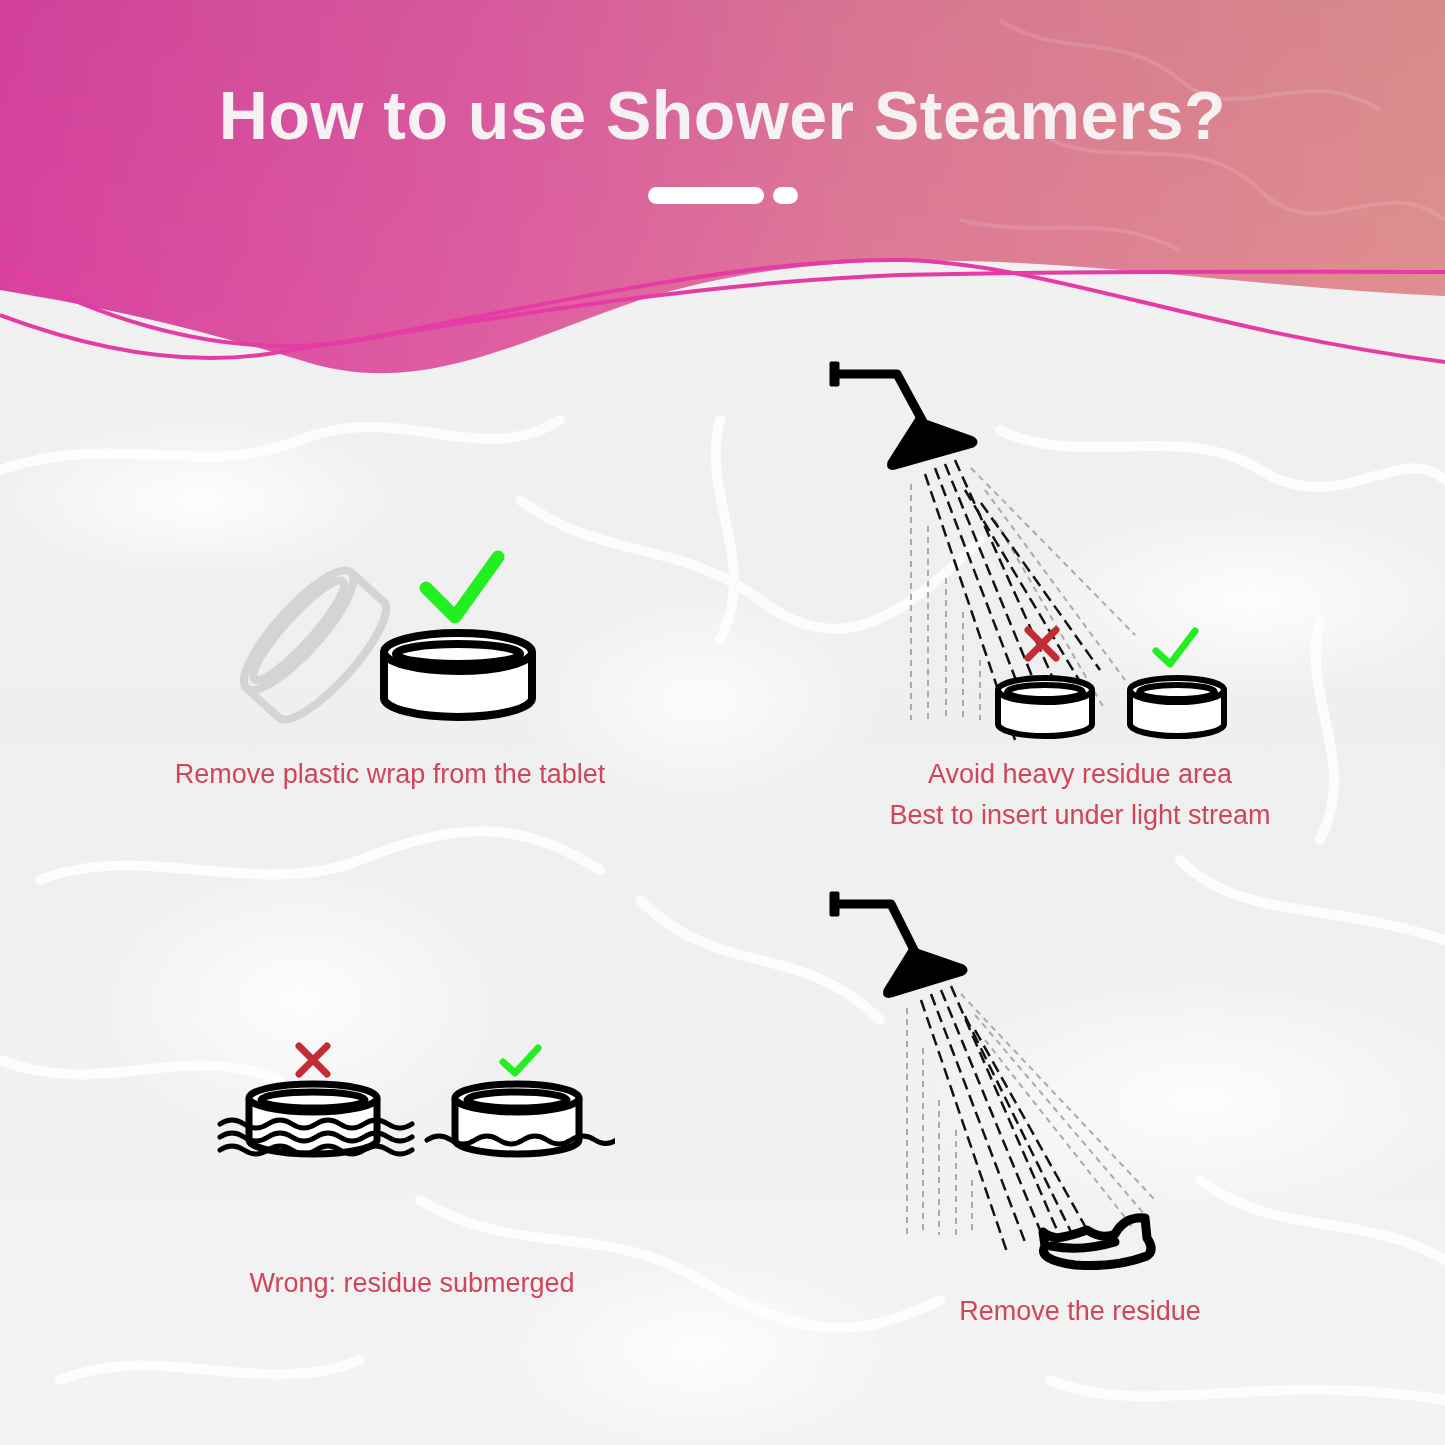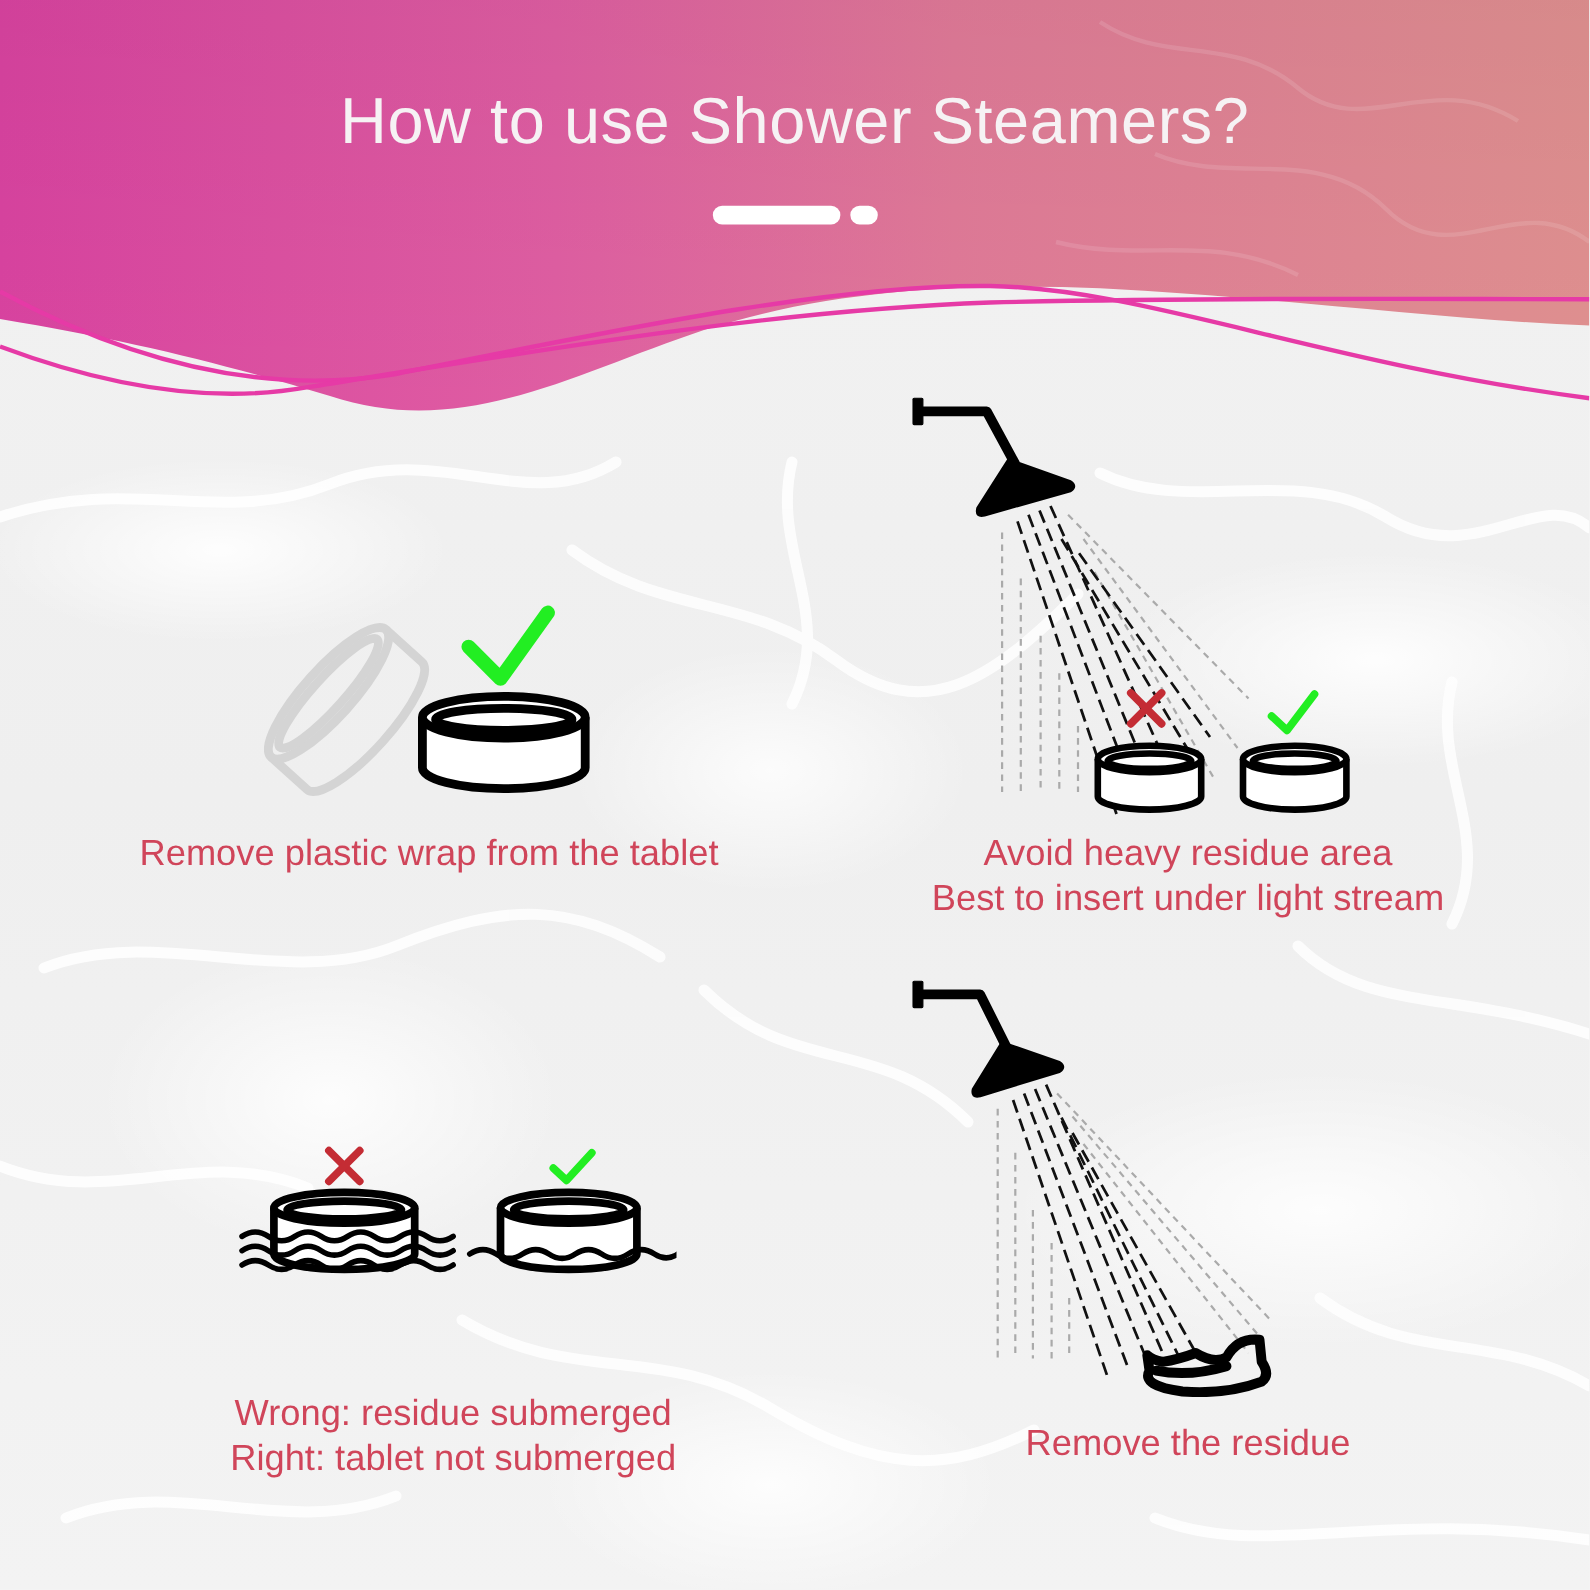"How to use Shower Steamers?" .title { font-size: 59px -> 68px; font-weight: normal -> bold }
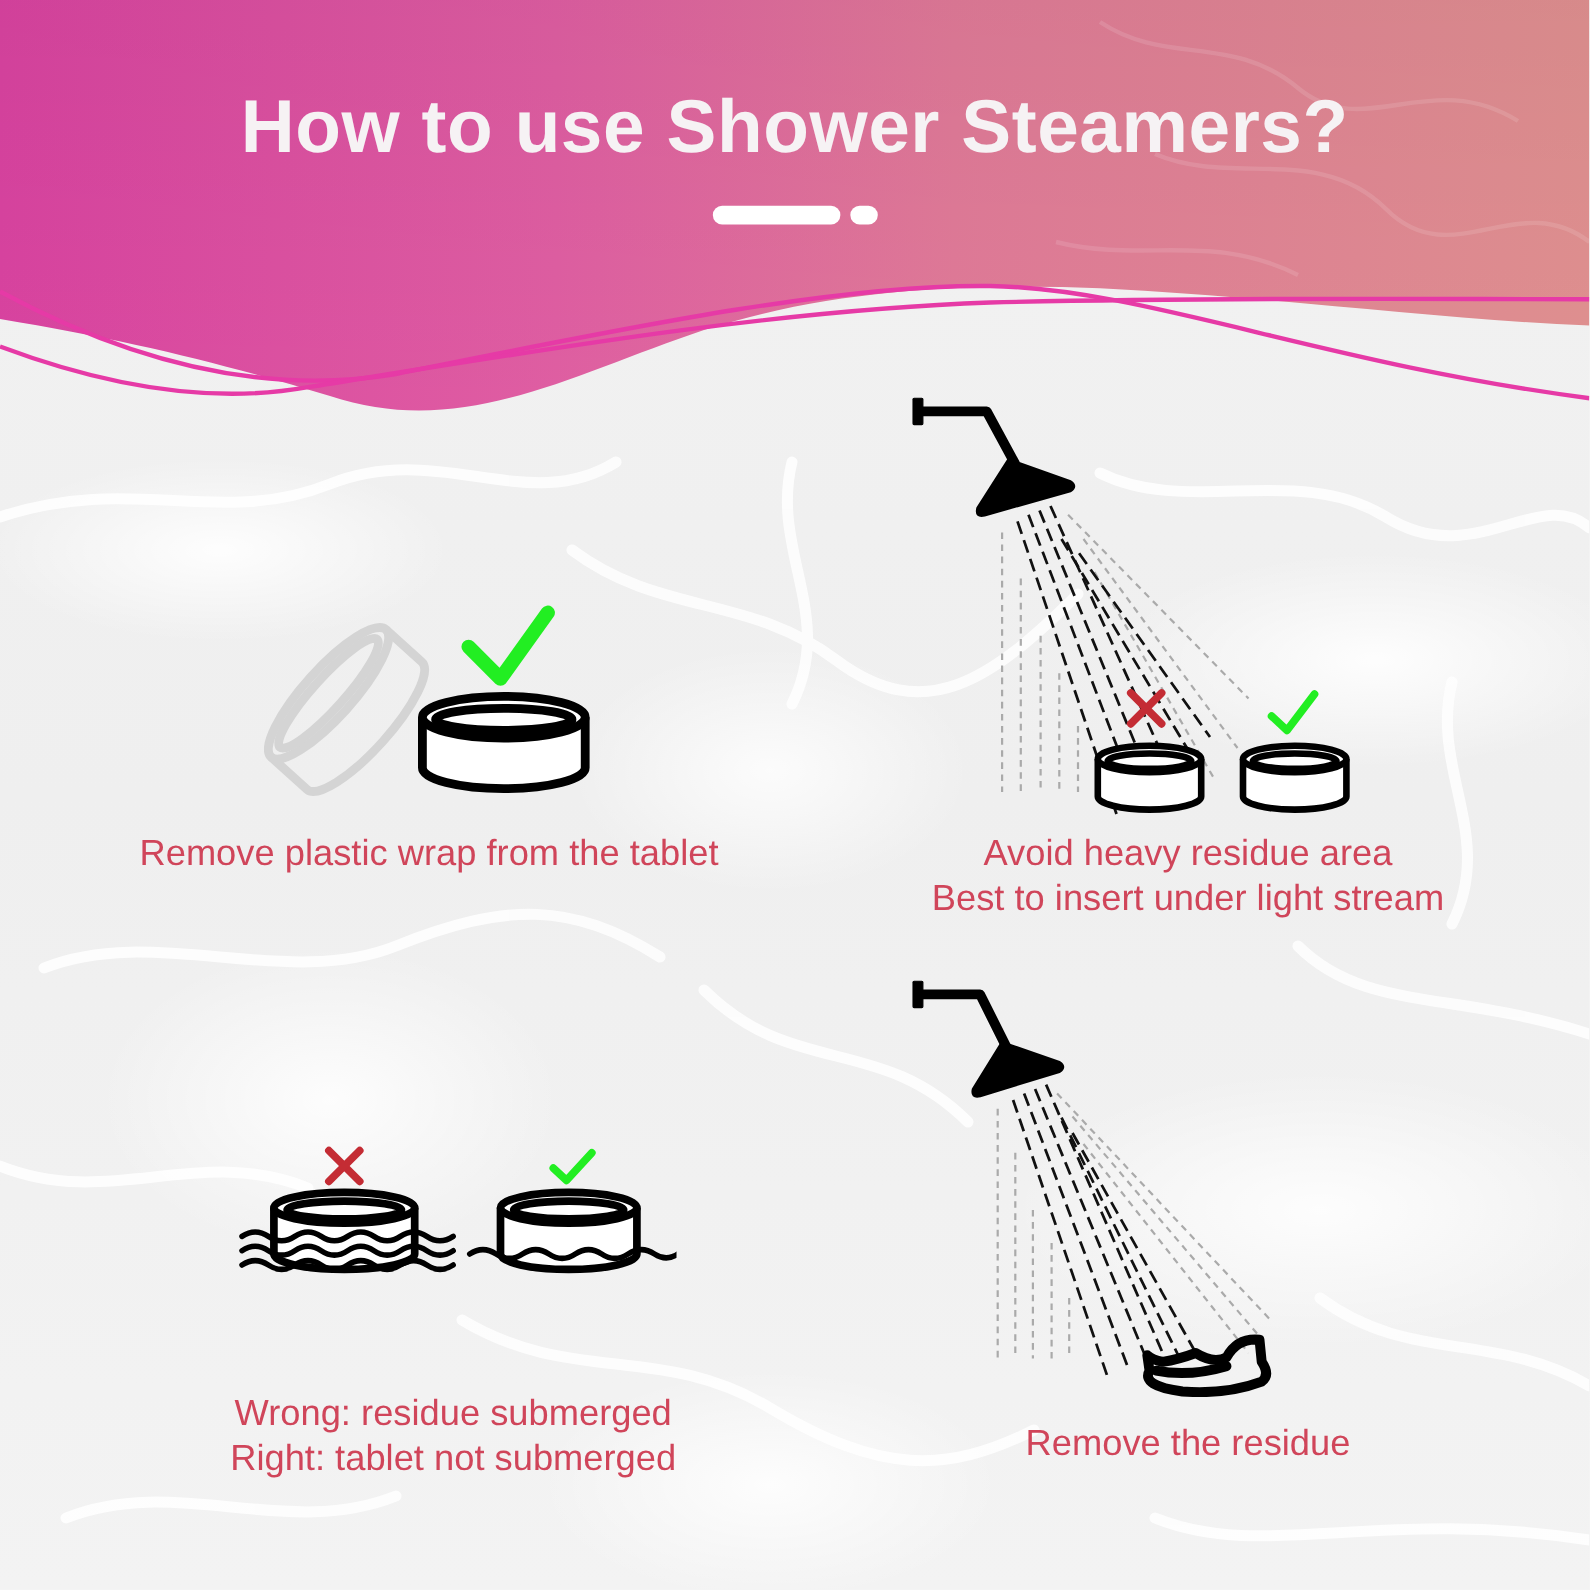"Remove plastic wrap from the" .caption { font-size: 33px -> 27px }
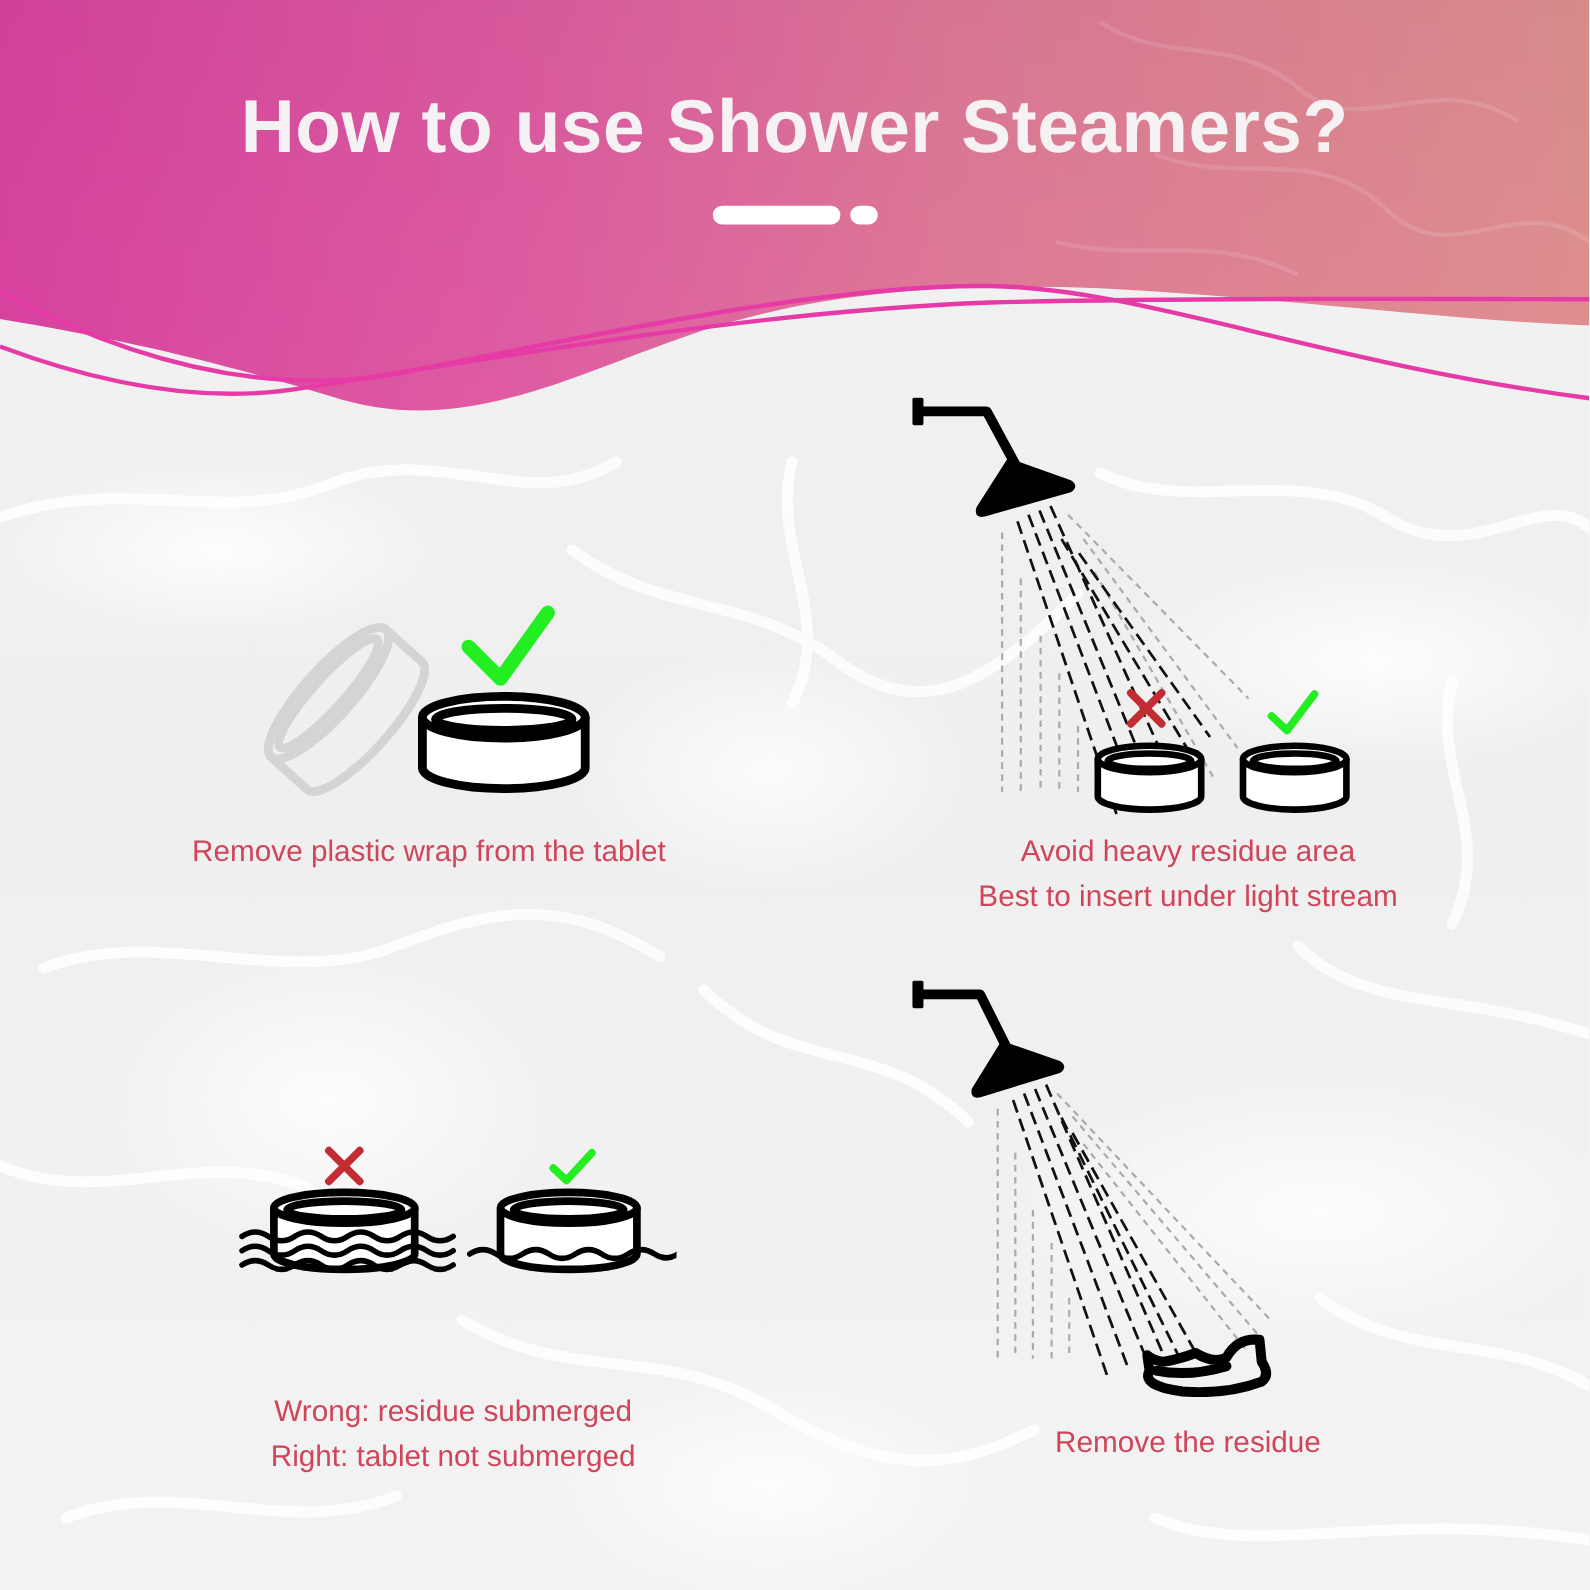"Right: tablet not submerged" span { html: <span>Right: tablet not submerged</span> -> none }
